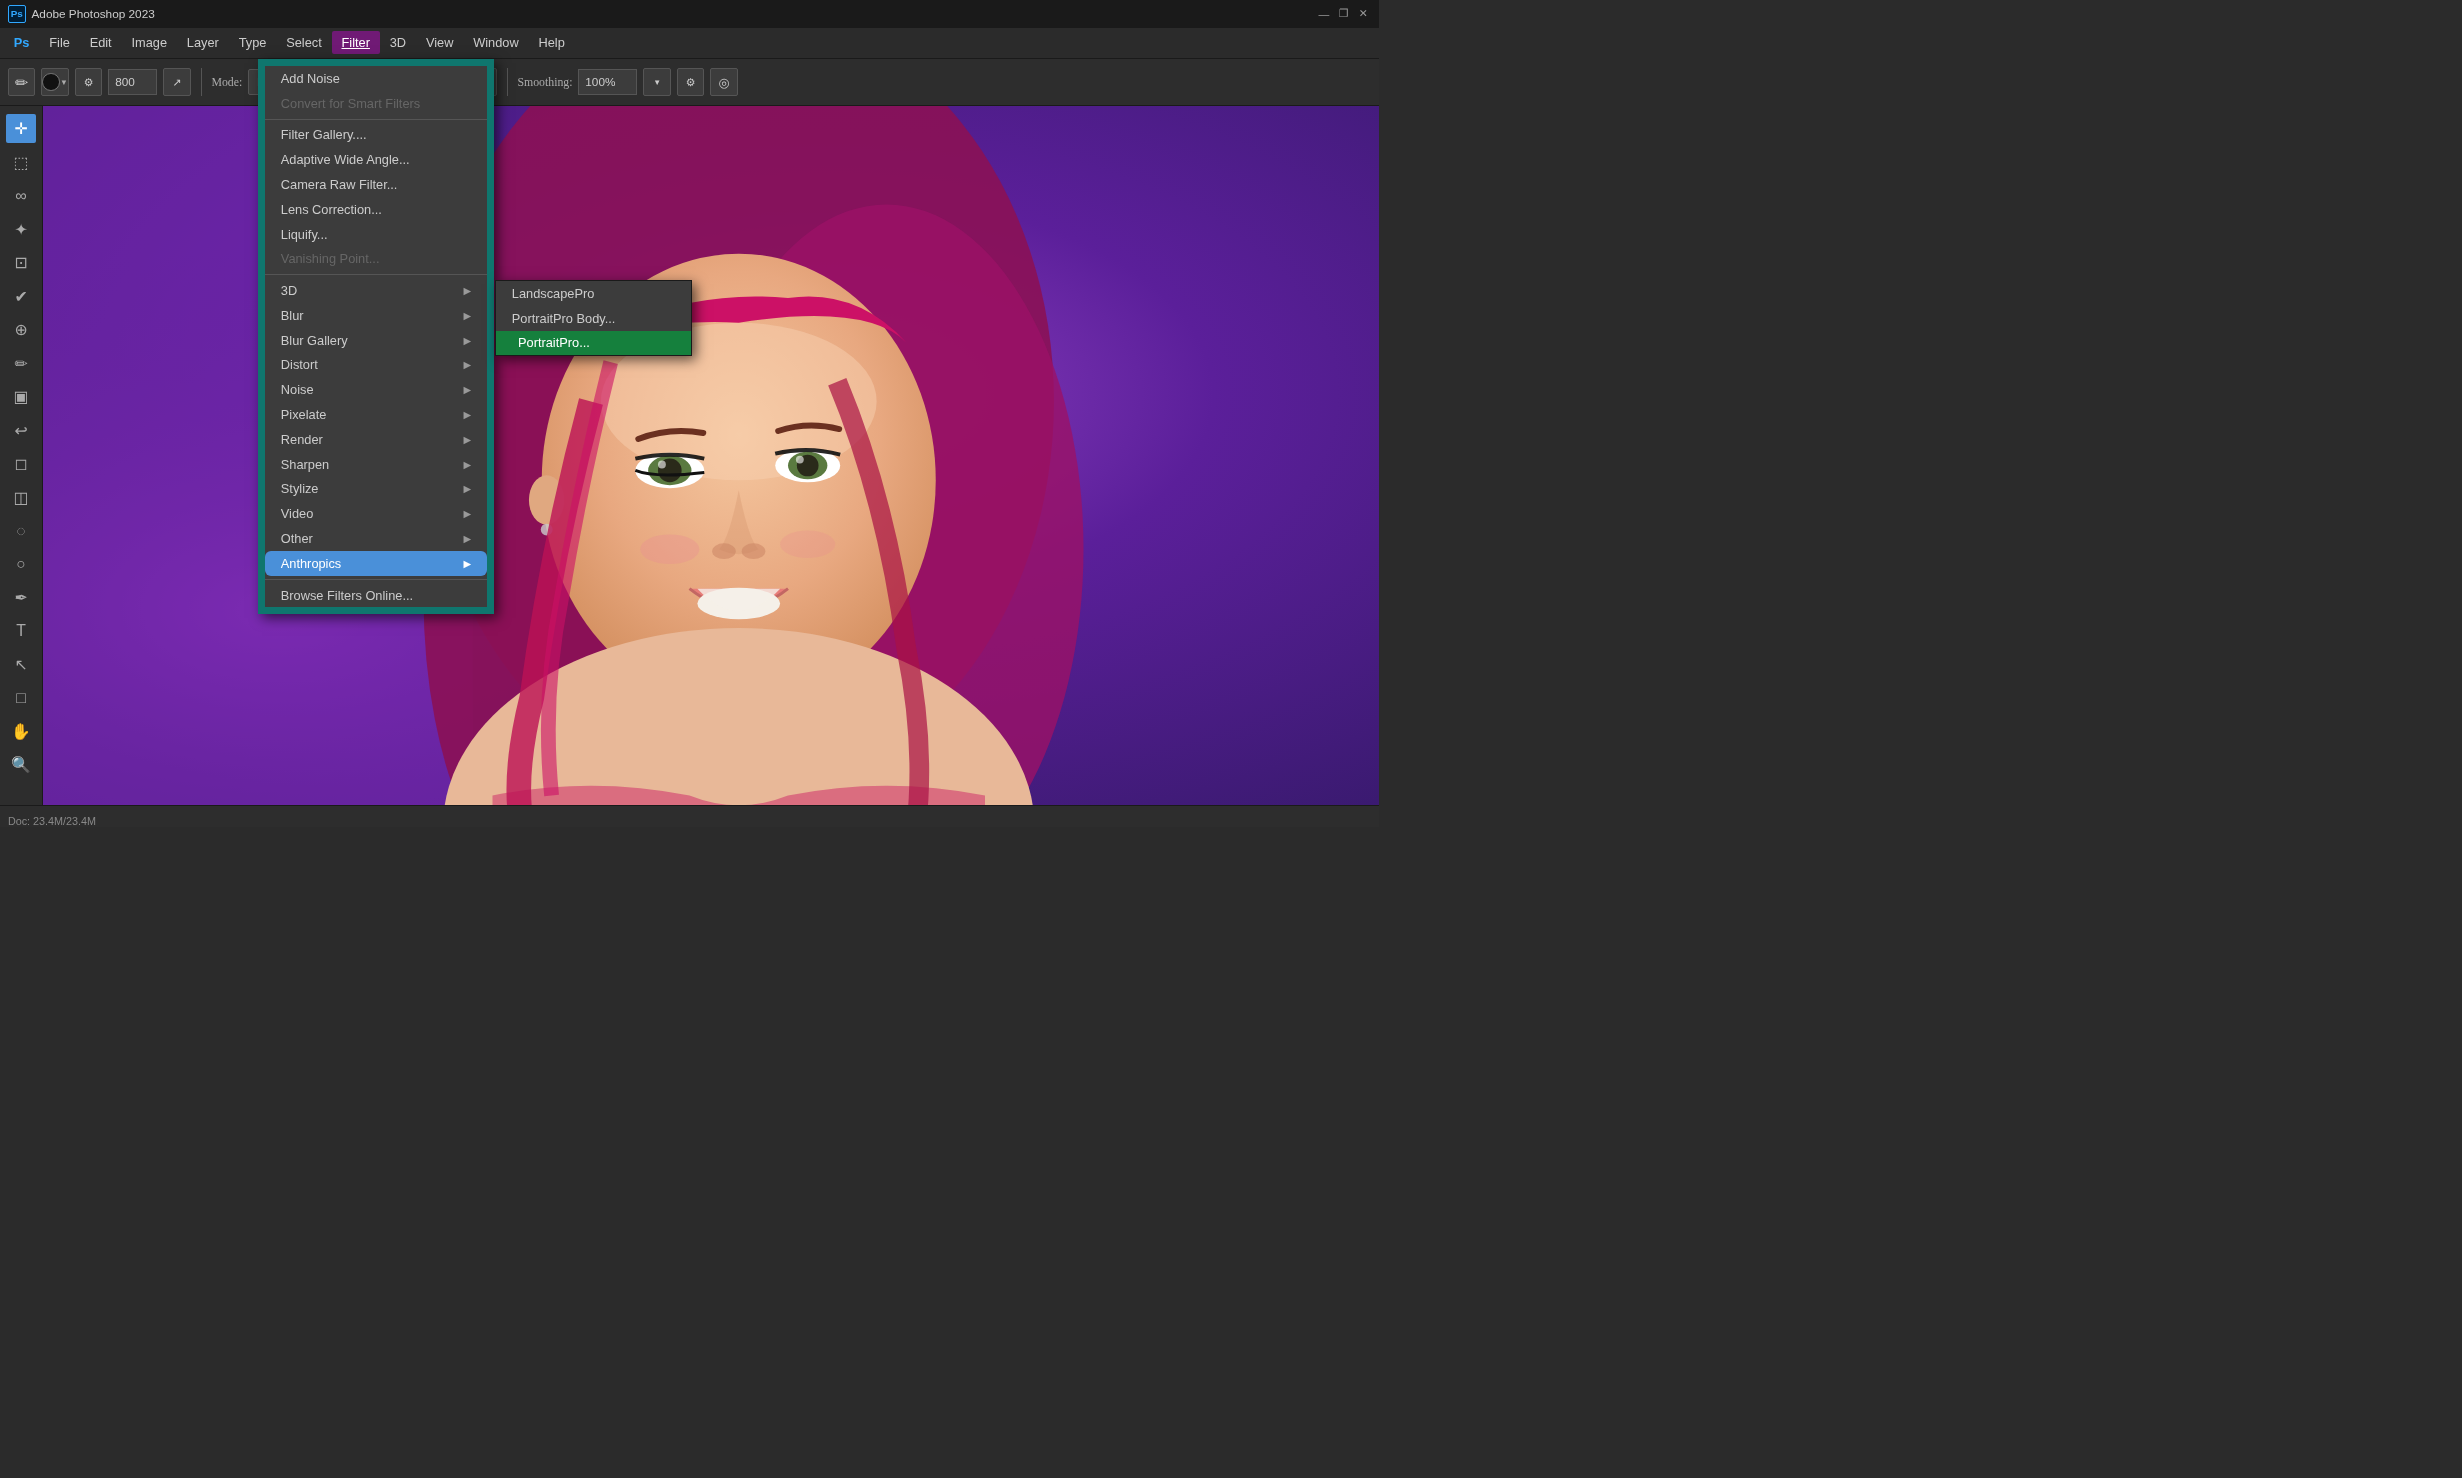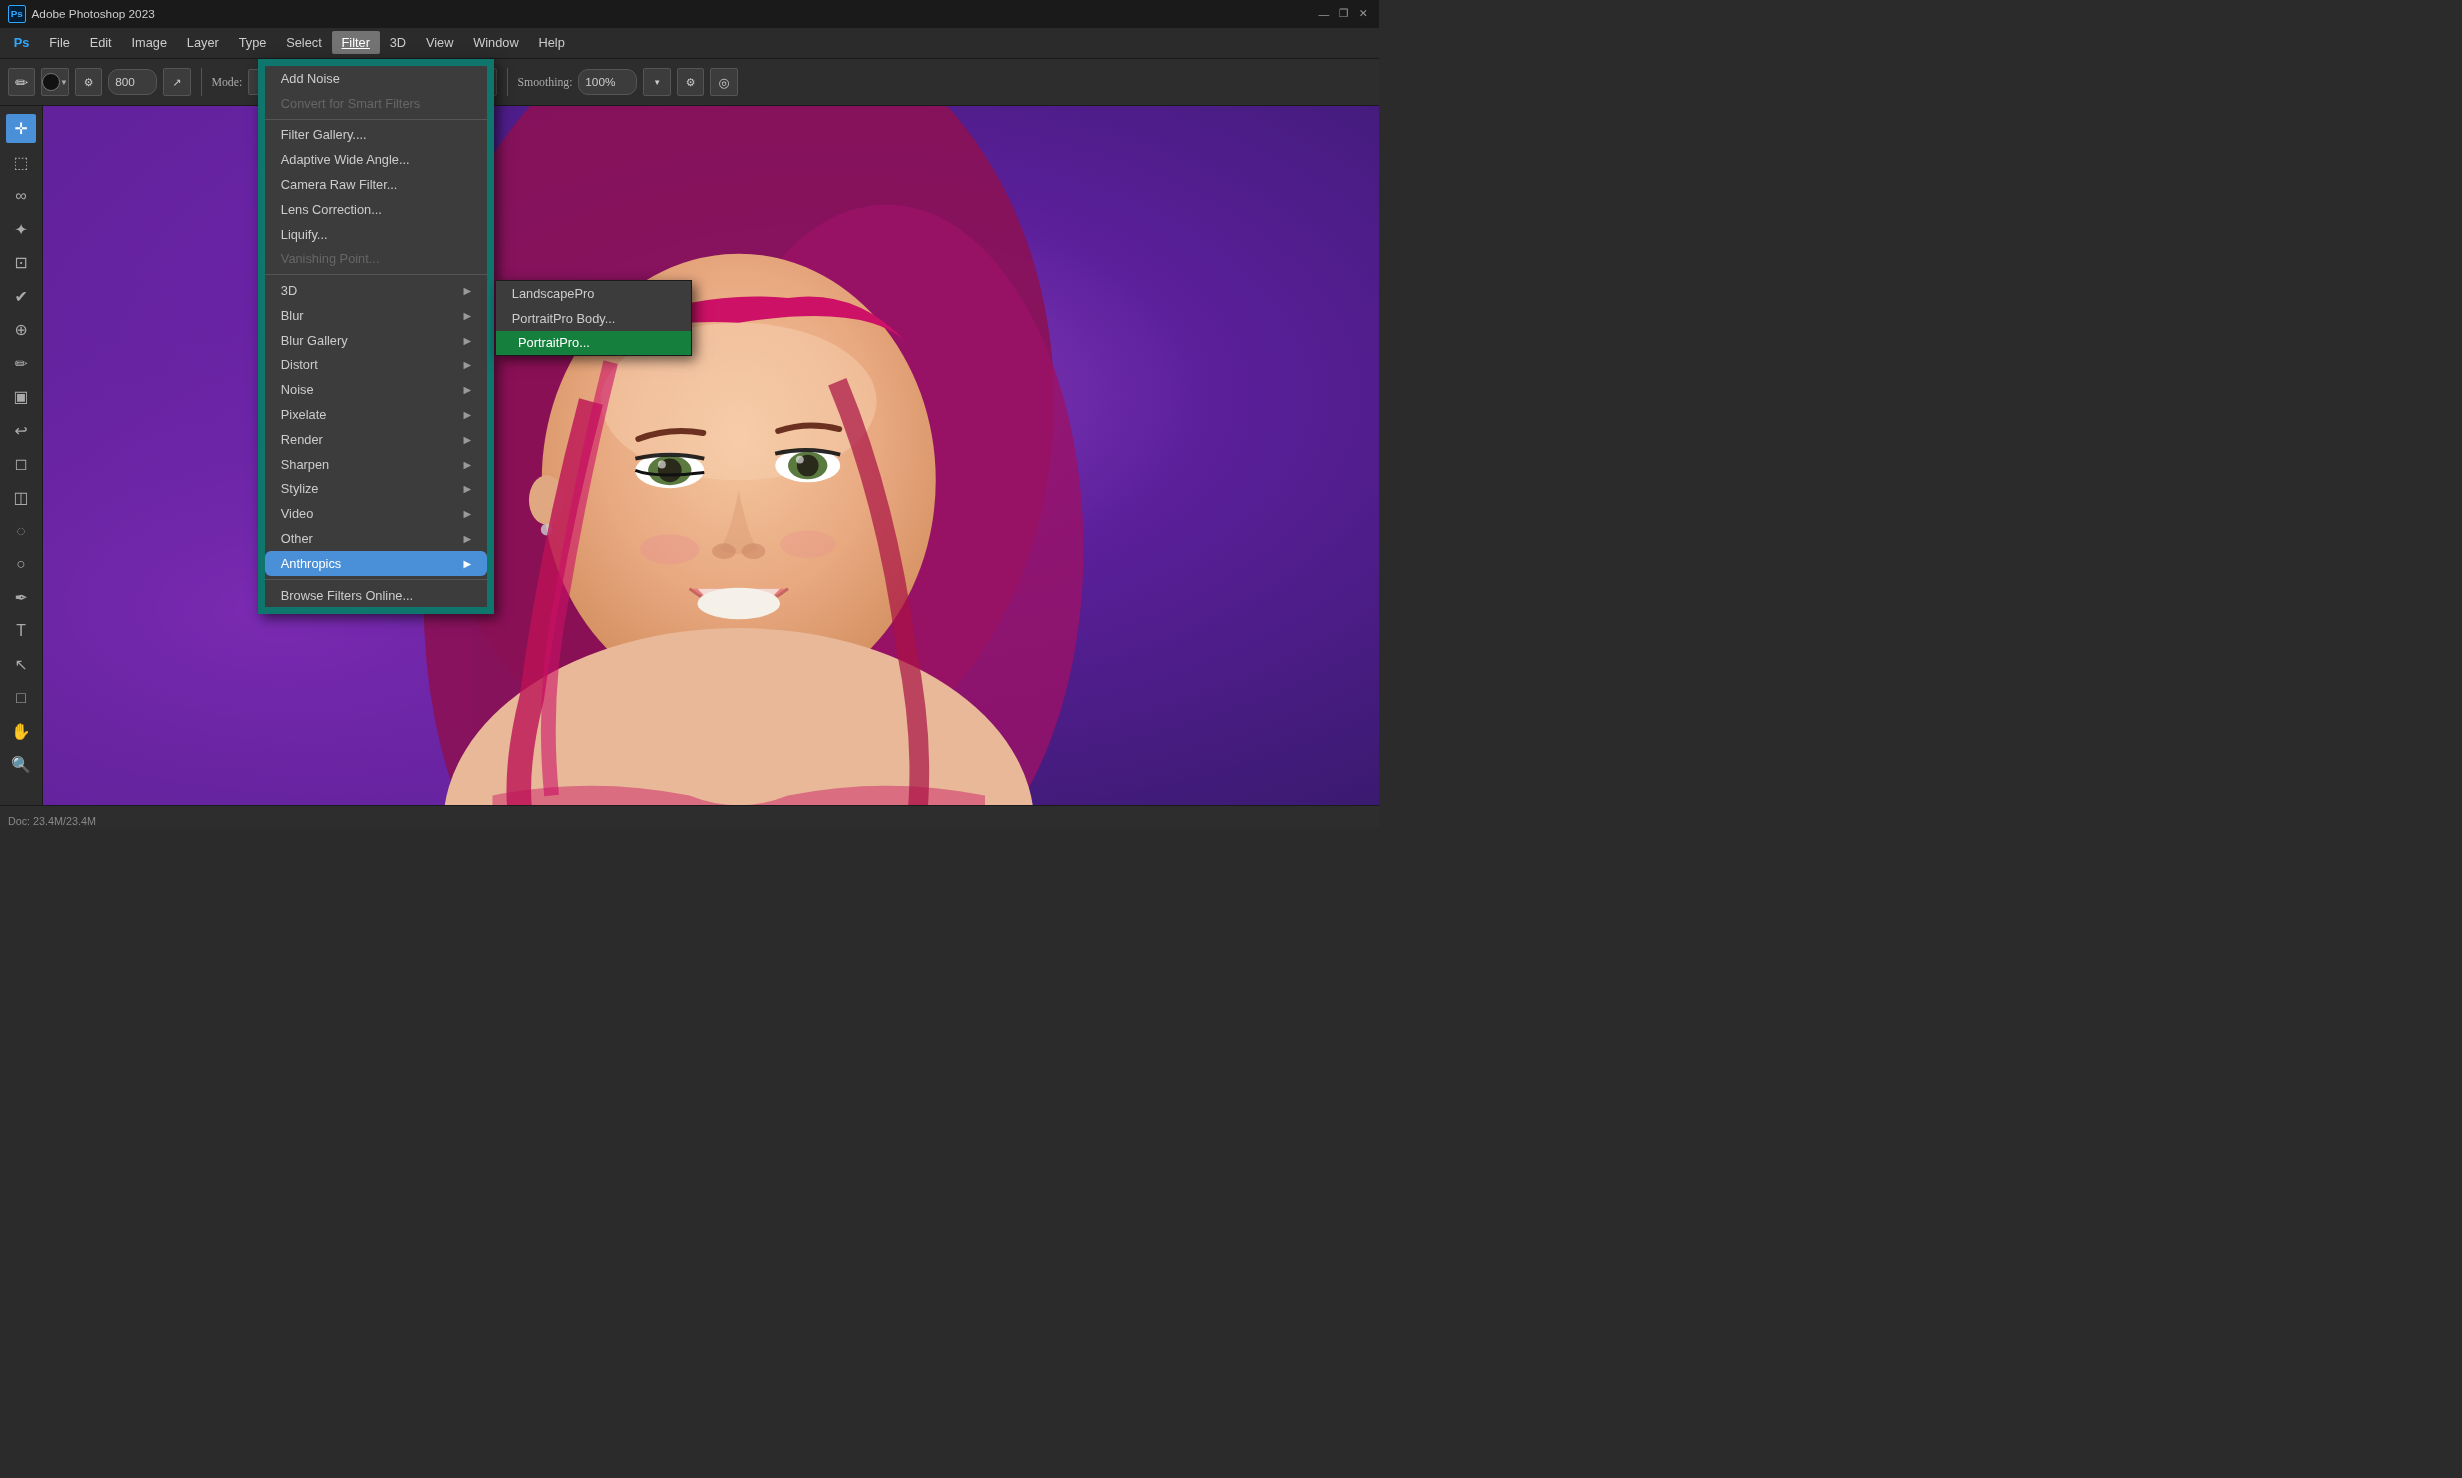"Filter" .menu-item.active { background: #737373 -> #701a75 }
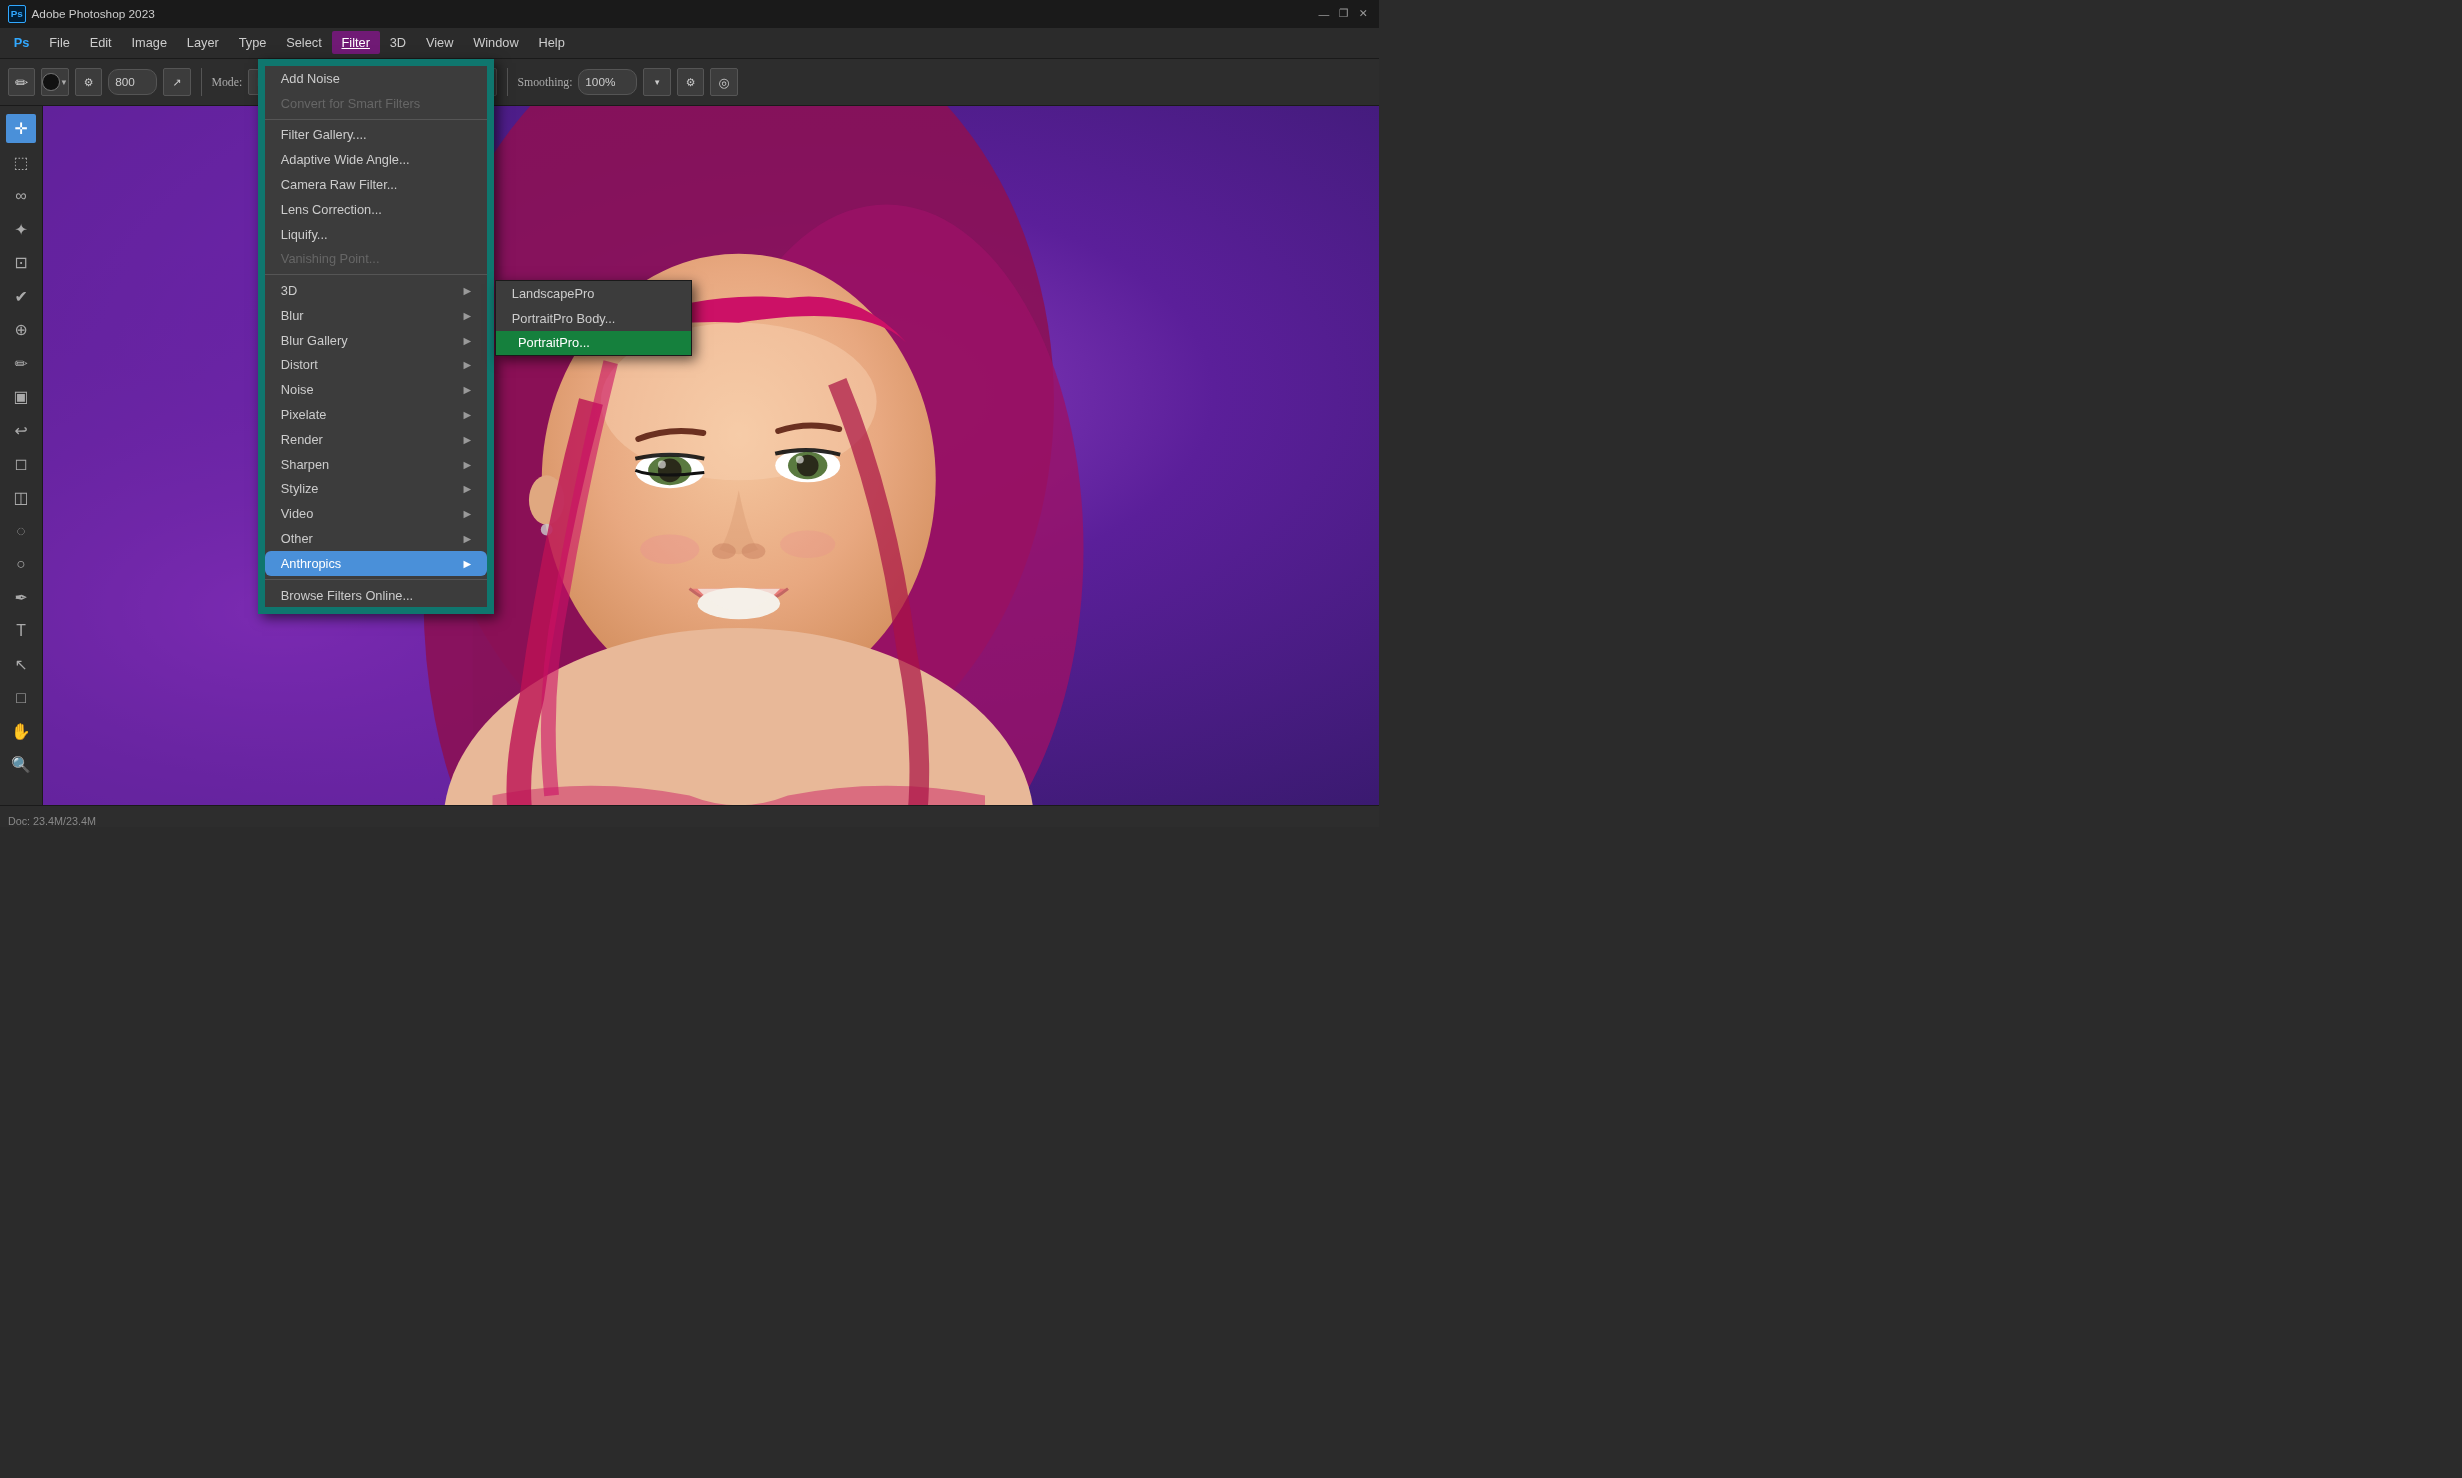"800" .toolbar-input { border-radius: 10px -> 0 }
